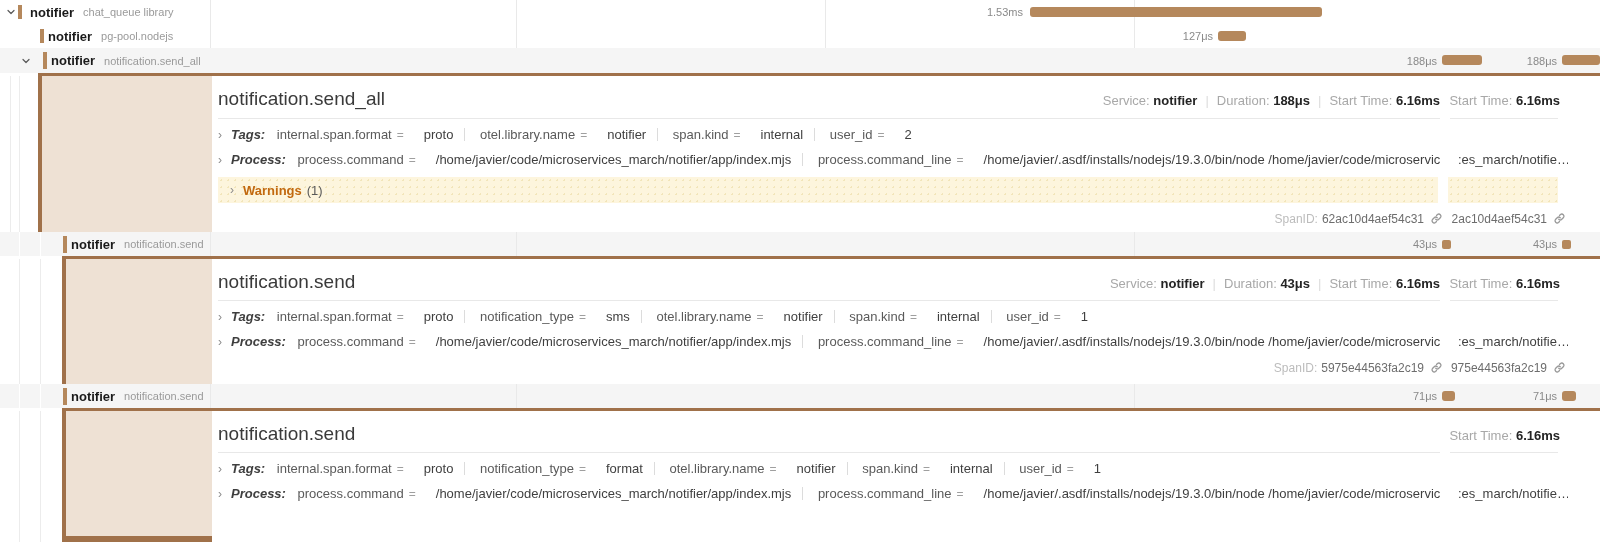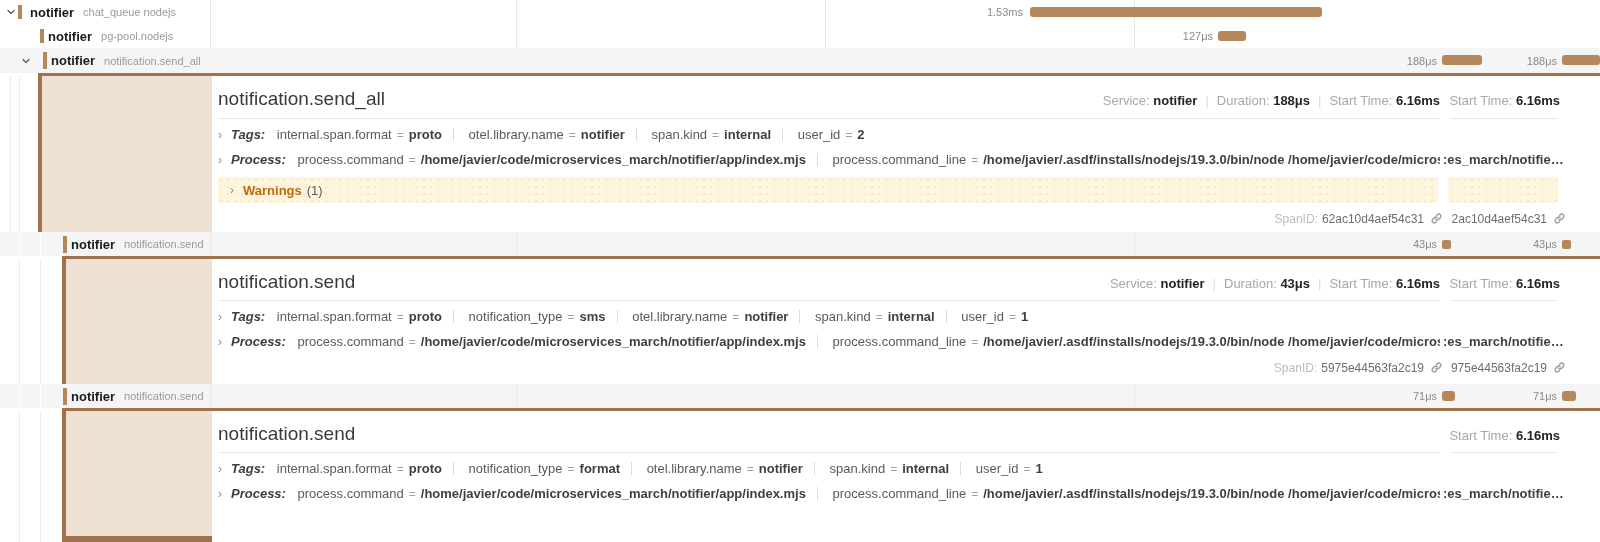"chat_queue nodejs" span.op { text: nodejs -> library }
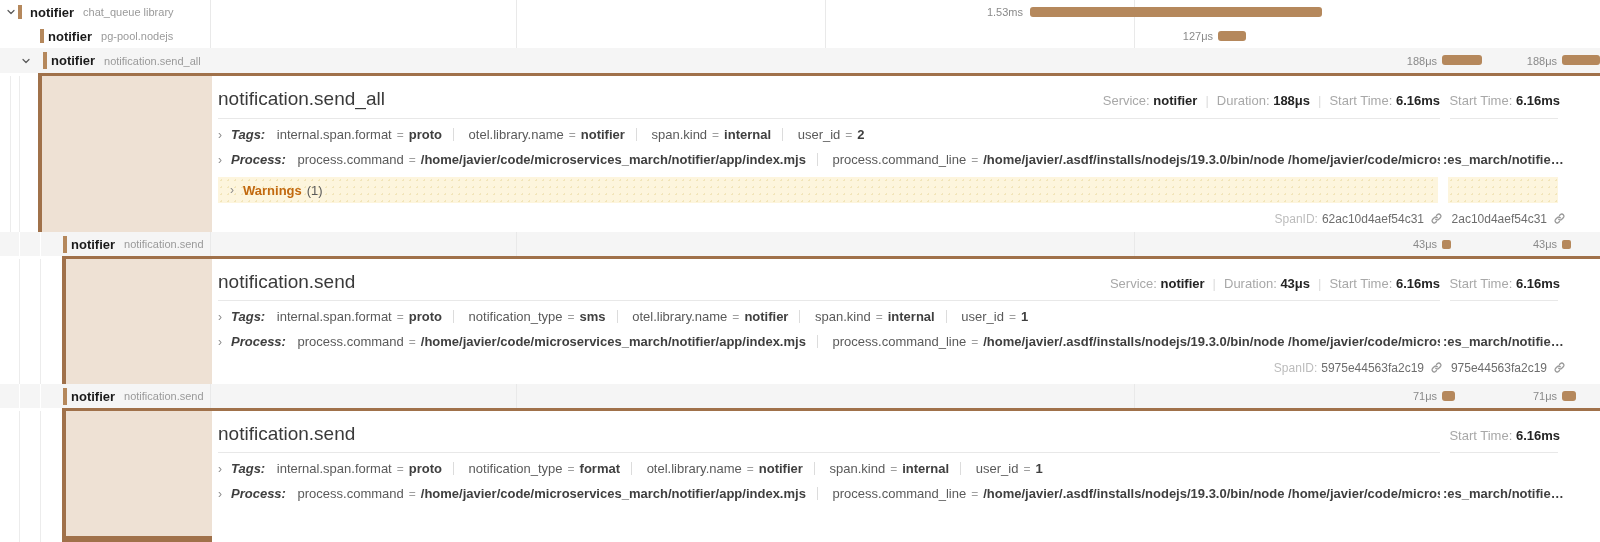"proto" .v { font-weight: 700 -> 400; margin-left: none -> 15px }
